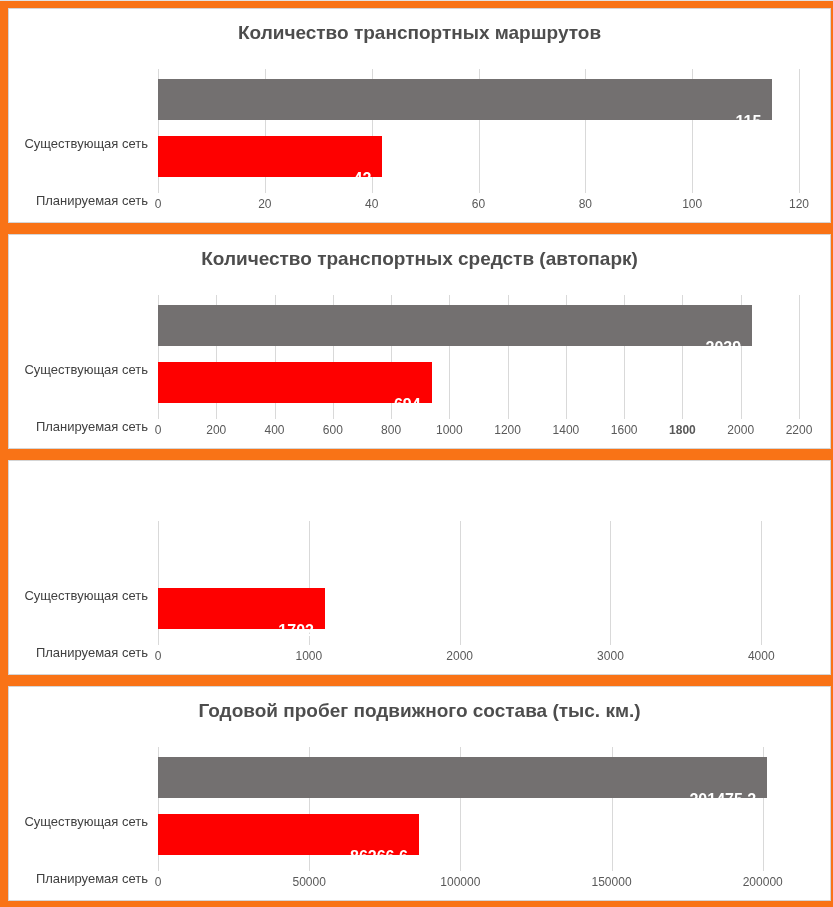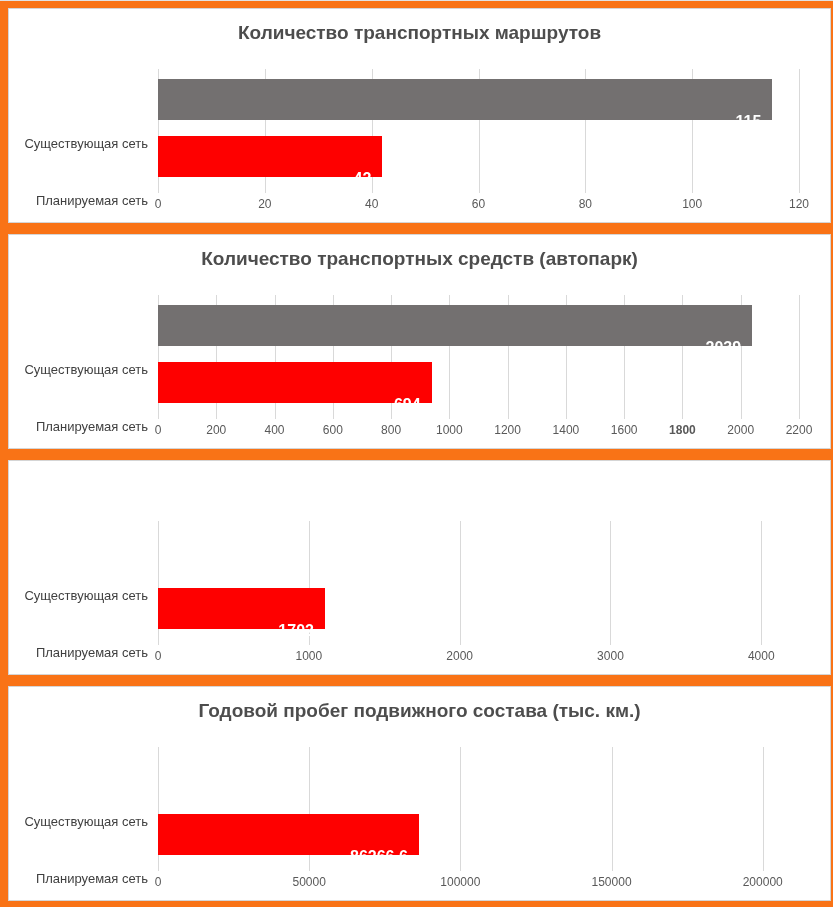"201475.2" div.bar { html: none -> <div> <div>201475.2</div> </div> }
